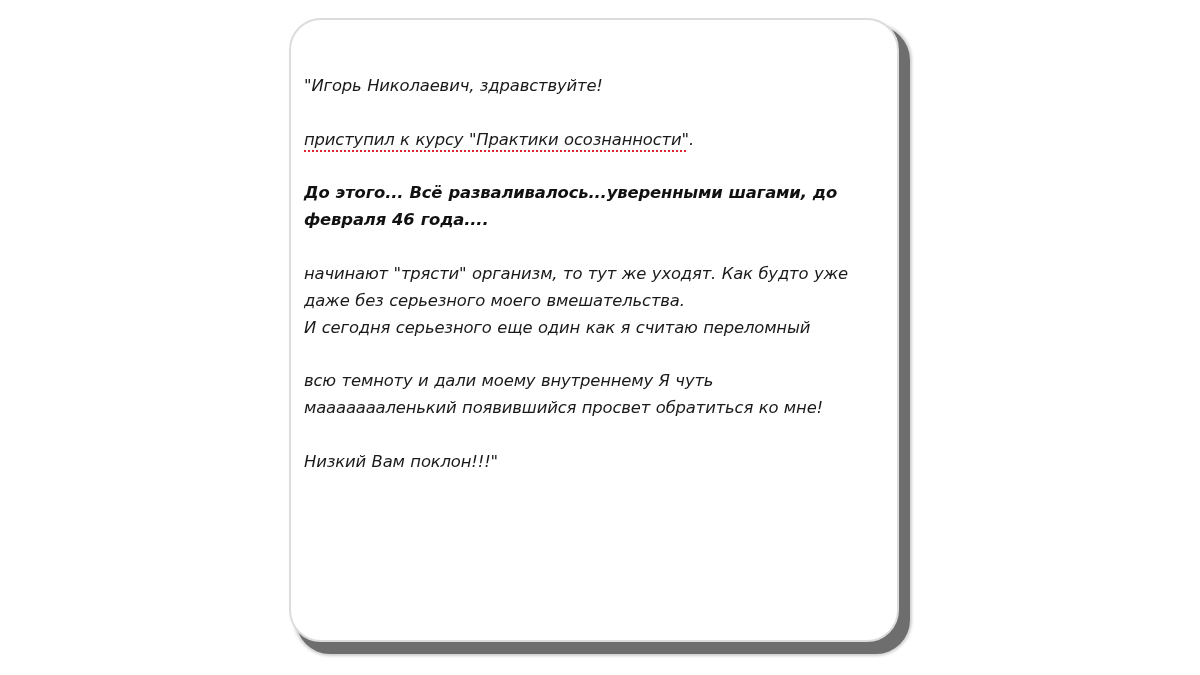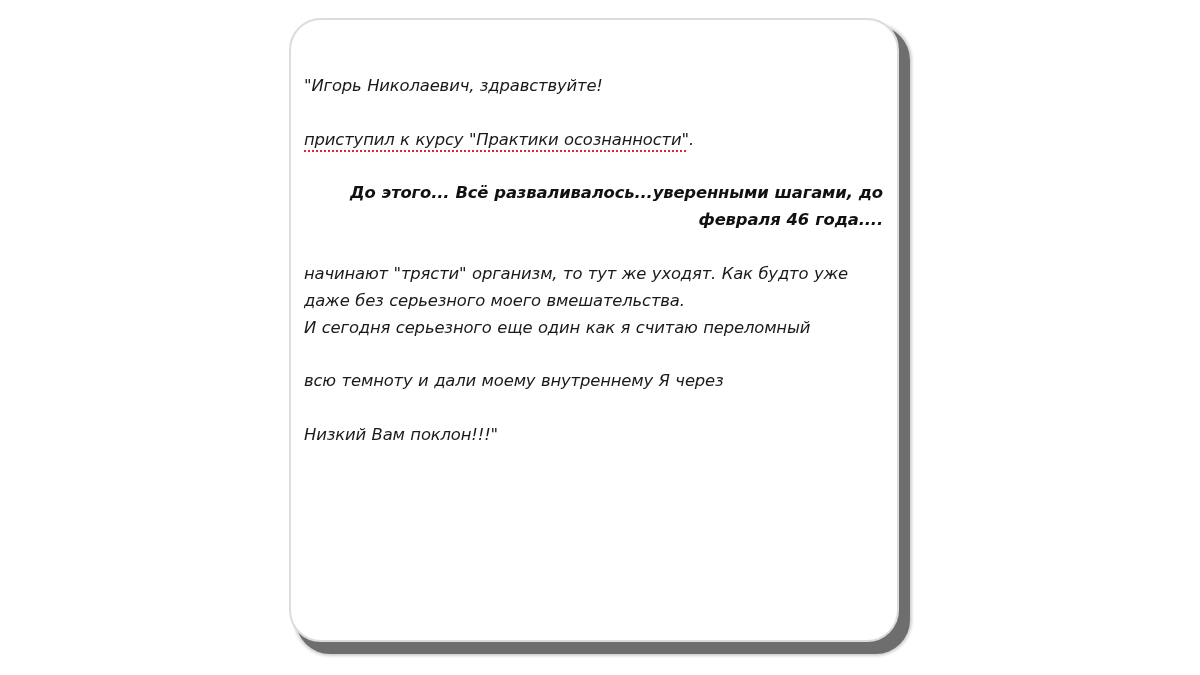"До этого... Всё" .para.bold { text-align: right -> none }
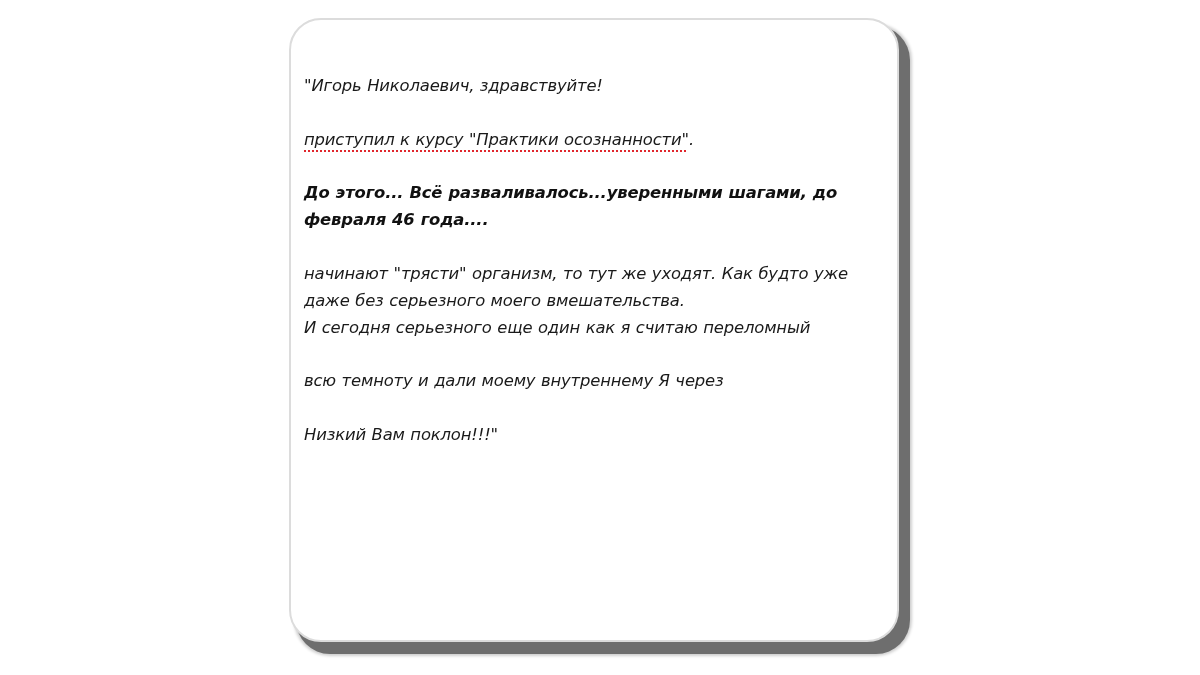"всю темноту и дали моему" span.line { text: через -> чуть }
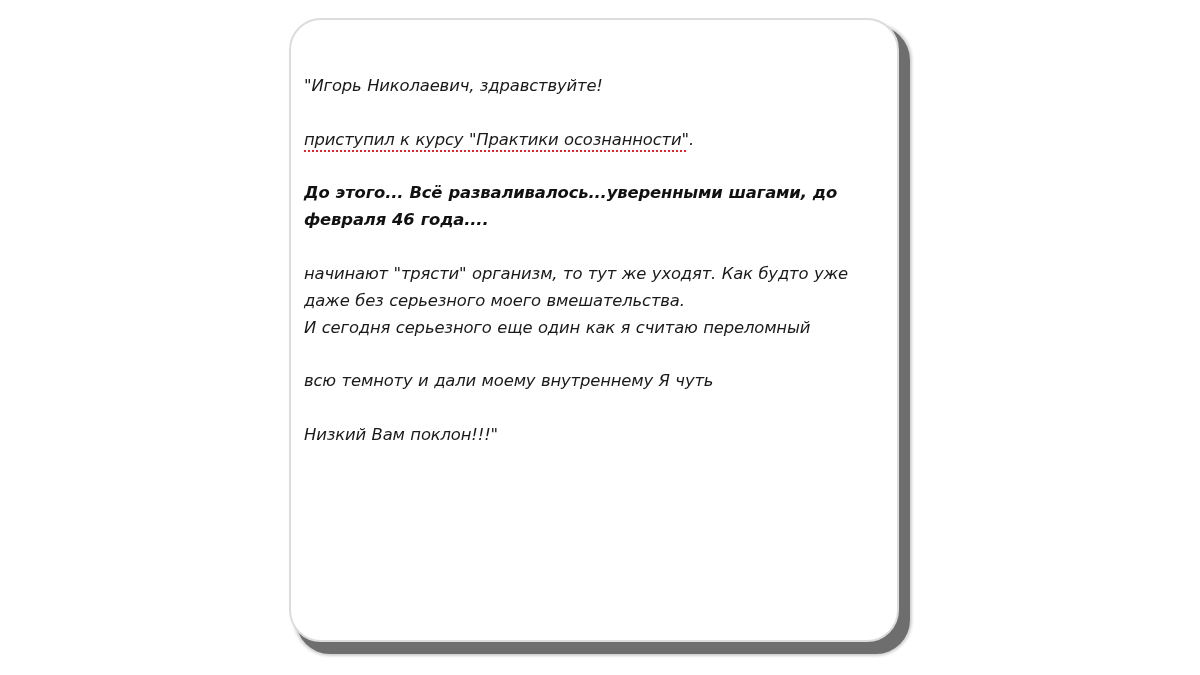"маааааааленький появившийся просвет" span.line { html: none -> <span>маааааааленький появившийся просвет обратиться ко мне!</span> }
